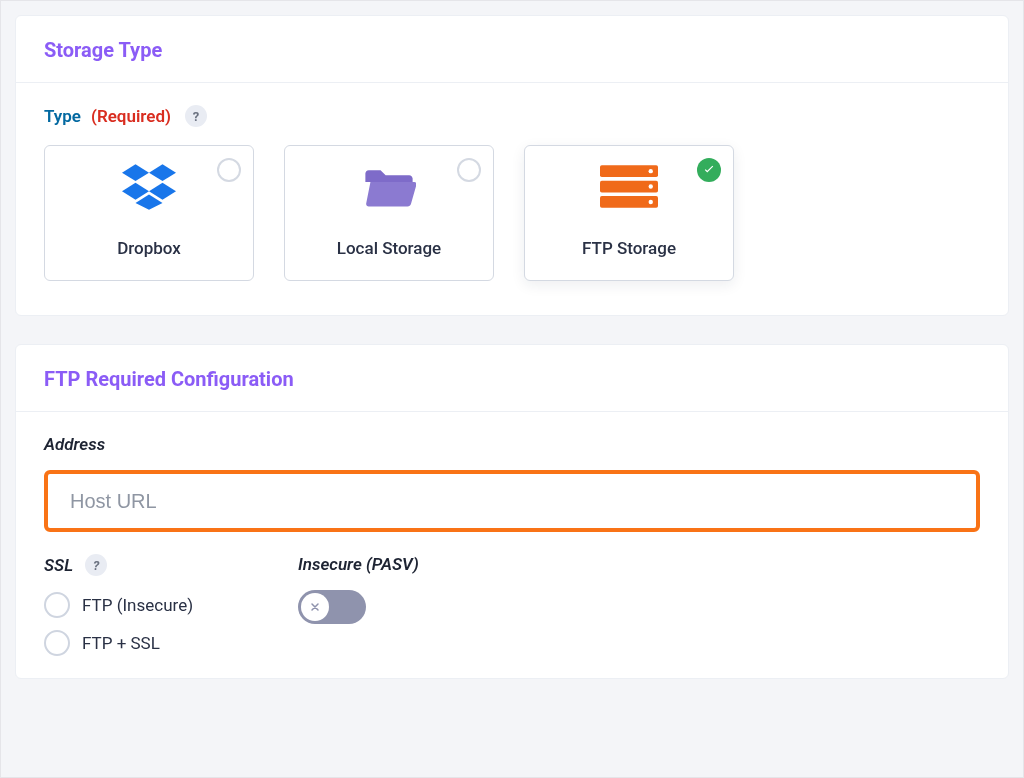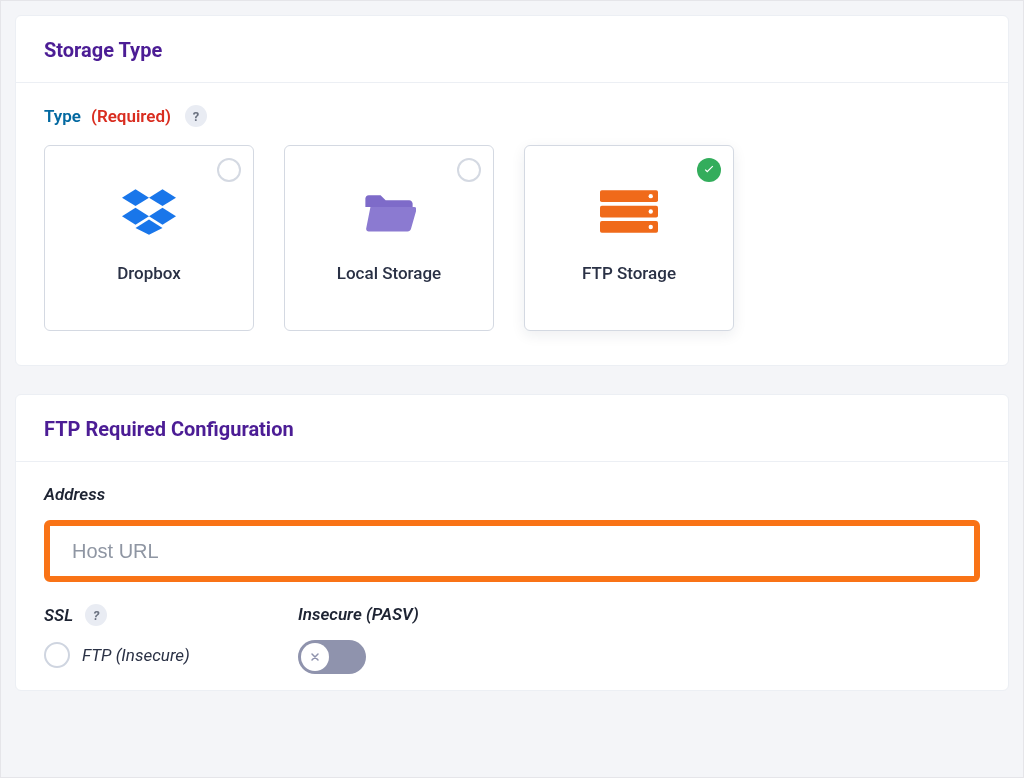"Storage Type" .section-title { color: #4c1d95 -> #8b5cf6 }
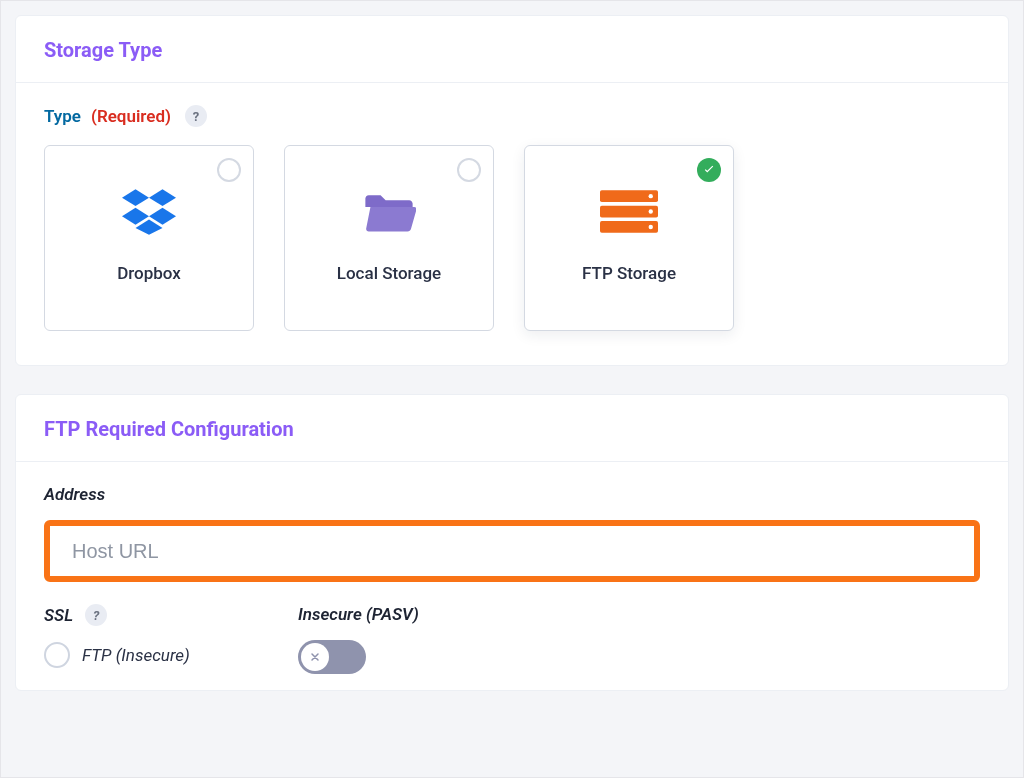"Dropbox" .type-card { height: 186px -> 136px }
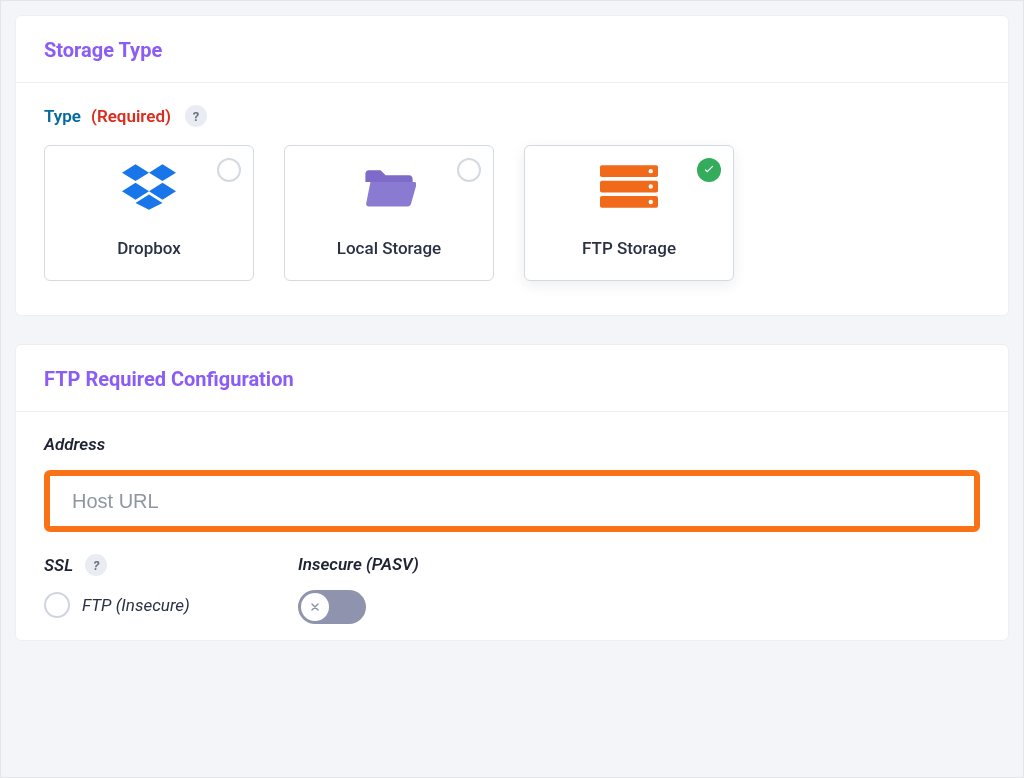"Host URL" .text-input { border: 6px solid #f97316 -> 4px solid #f97316 }
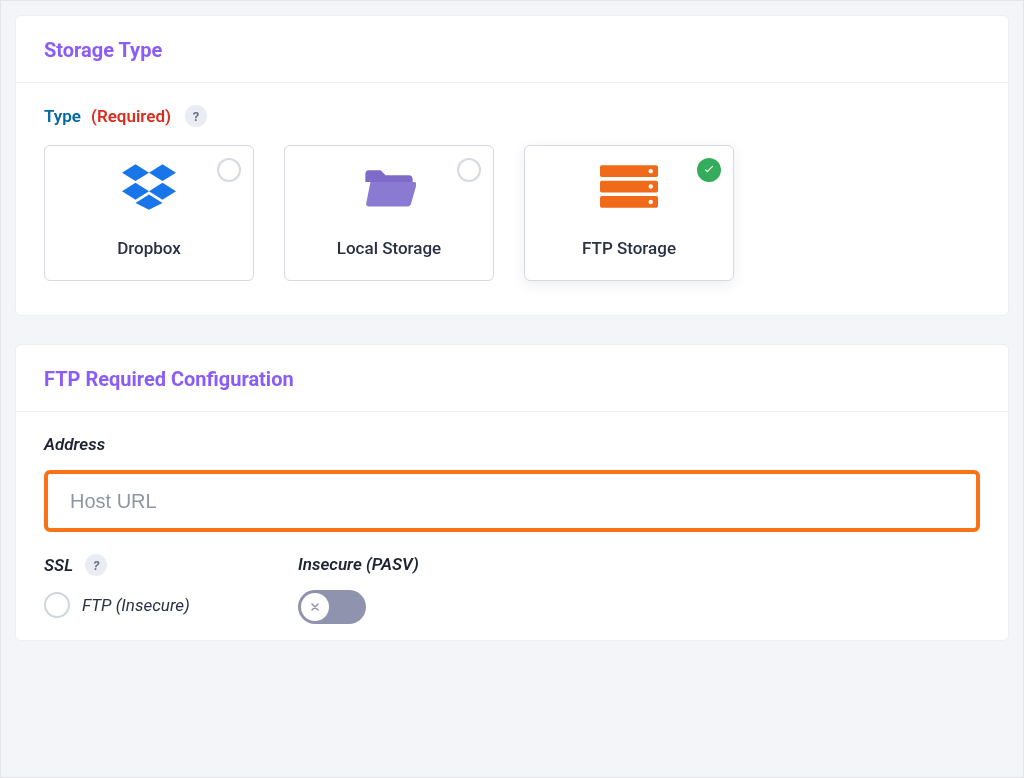"FTP (Insecure)" .radio-option { font-style: italic -> none }
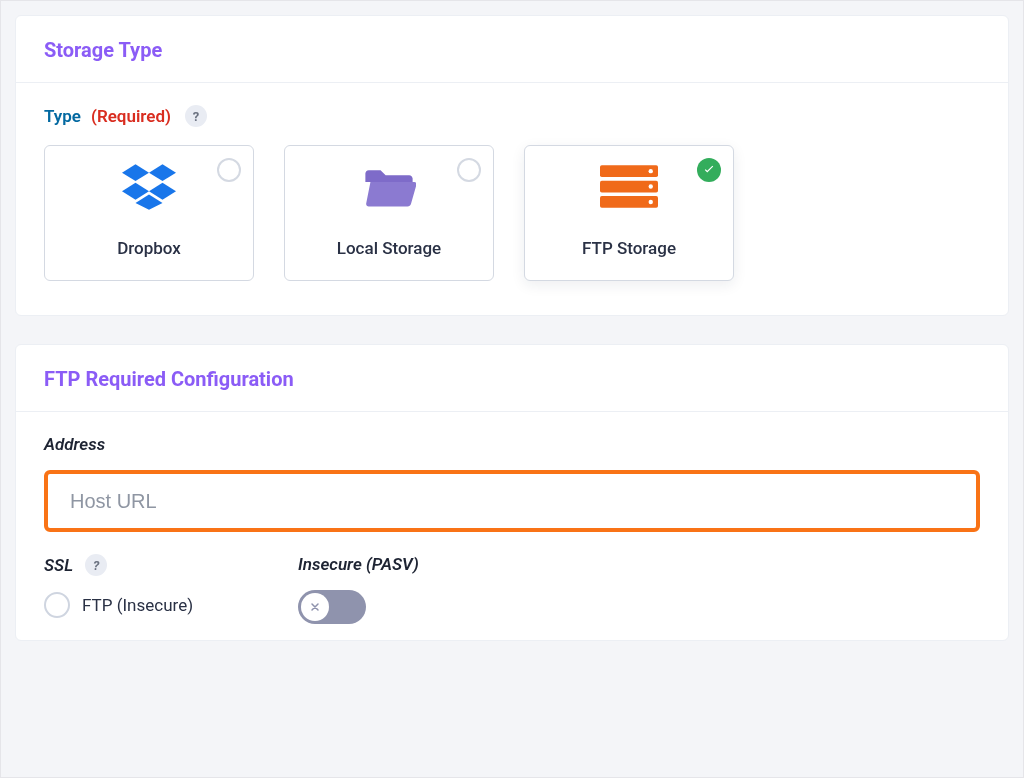"FTP + SSL" div.radio-option { html: none -> <div> <span></span> <span>FTP + SSL</span> </div> }
